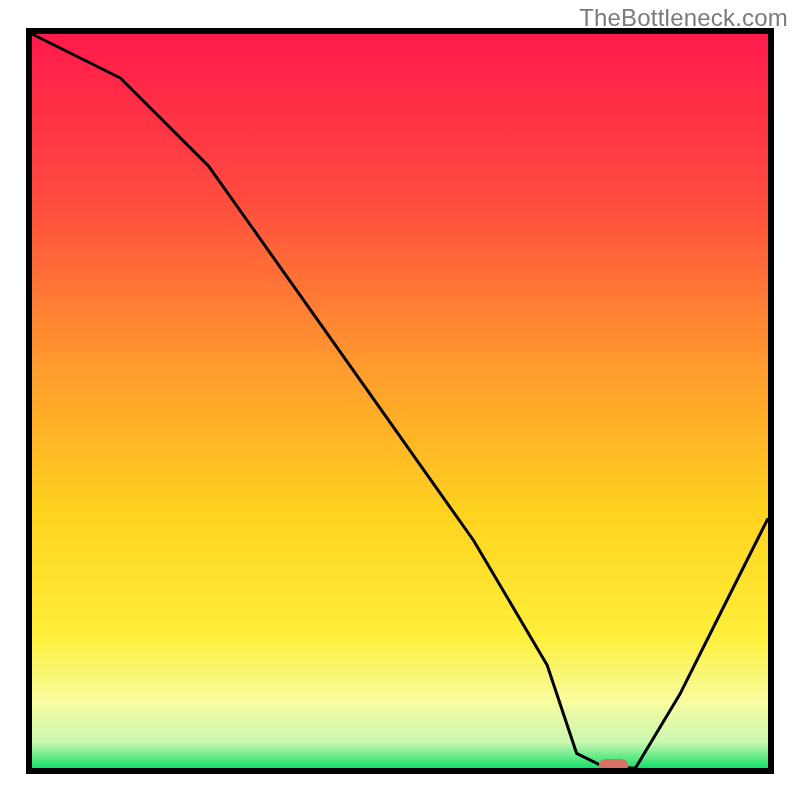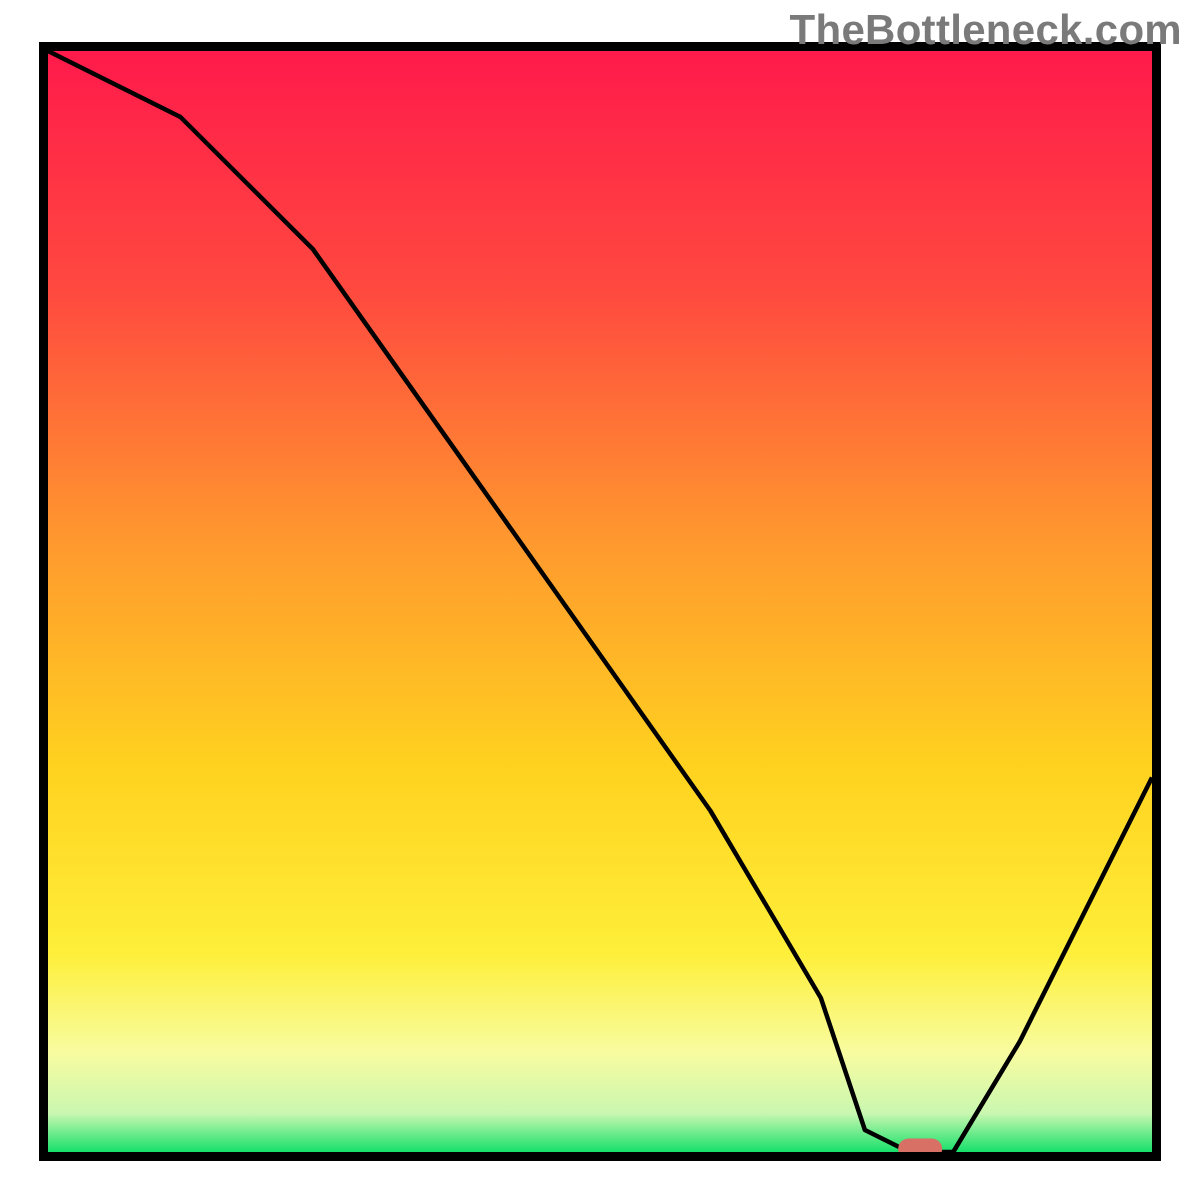"TheBottleneck.com" .watermark { font-size: 28px -> 24px; font-weight: 700 -> 400 }
